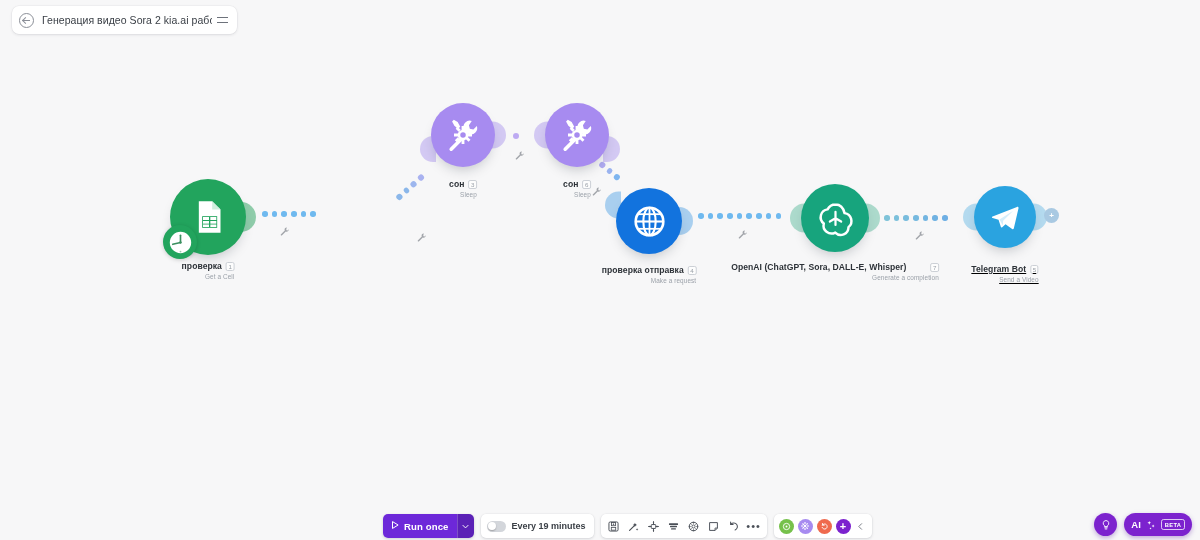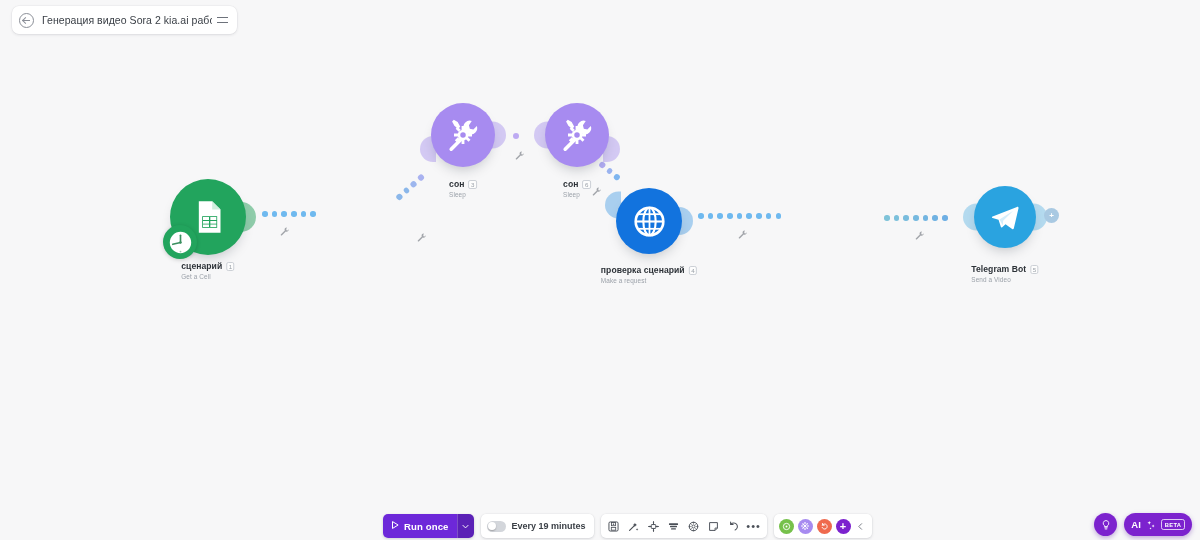"сон" .caption { text-align: left -> right }
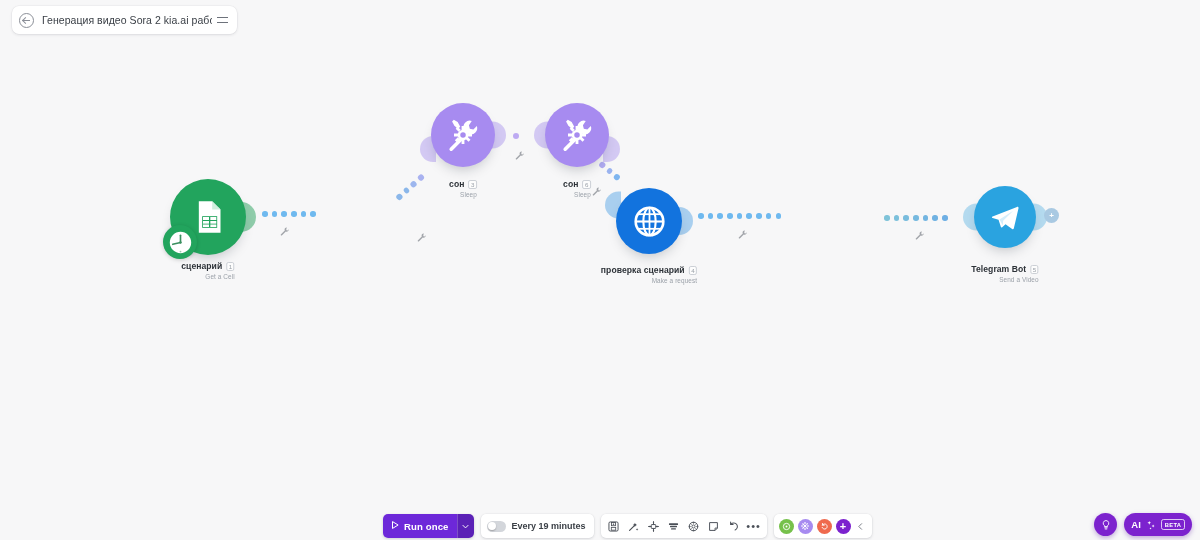"сценарий" span.cap-title { text: сценарий -> проверка }
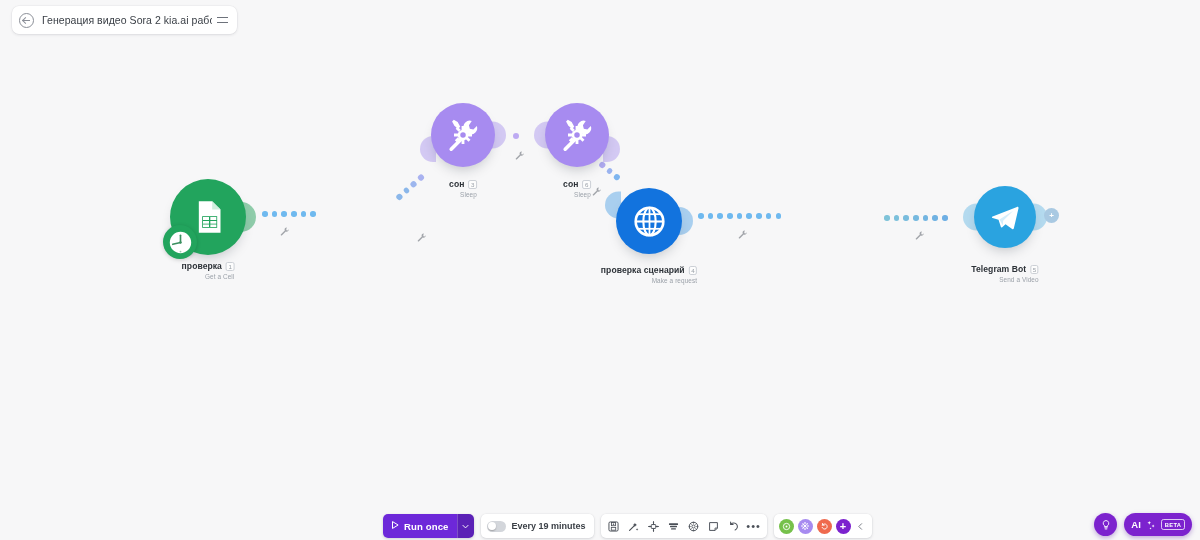"проверка сценарий" span.cap-title { text: сценарий -> отправка }
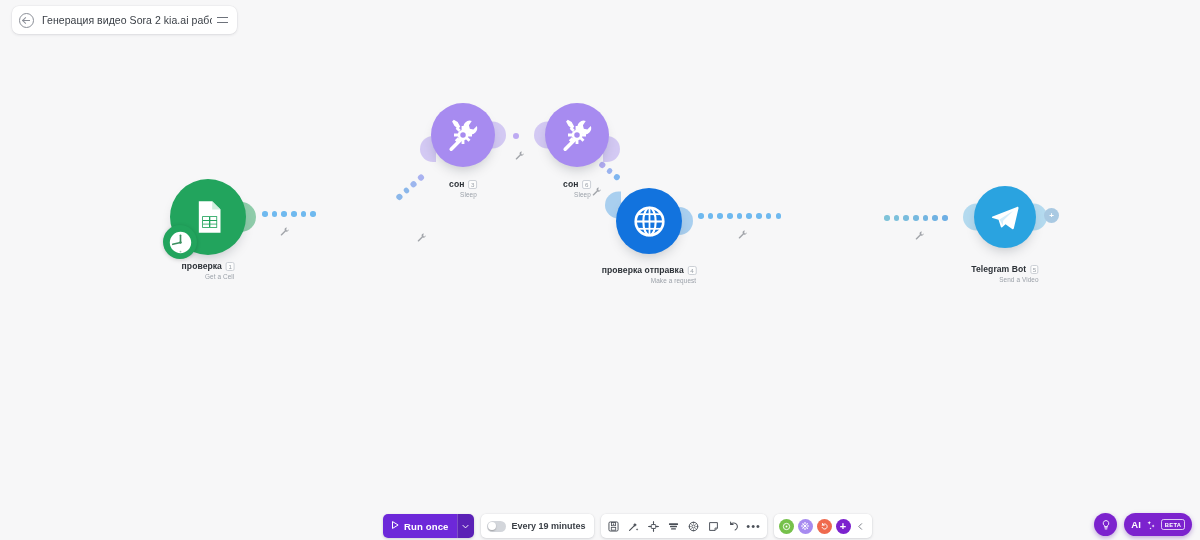"OpenAI (ChatGPT, Sora, DALL-E, Whisper)" div.node { html: none -> <div> <div></div> <div></div> <div> <svg> <path></path> <path></path> </svg> </div> <div> <div> <span>OpenAI (ChatGPT, Sora, DALL-E, Whisper)</span> <span>7</span> </div> <div>Generate a completion</div> </div> </div> }
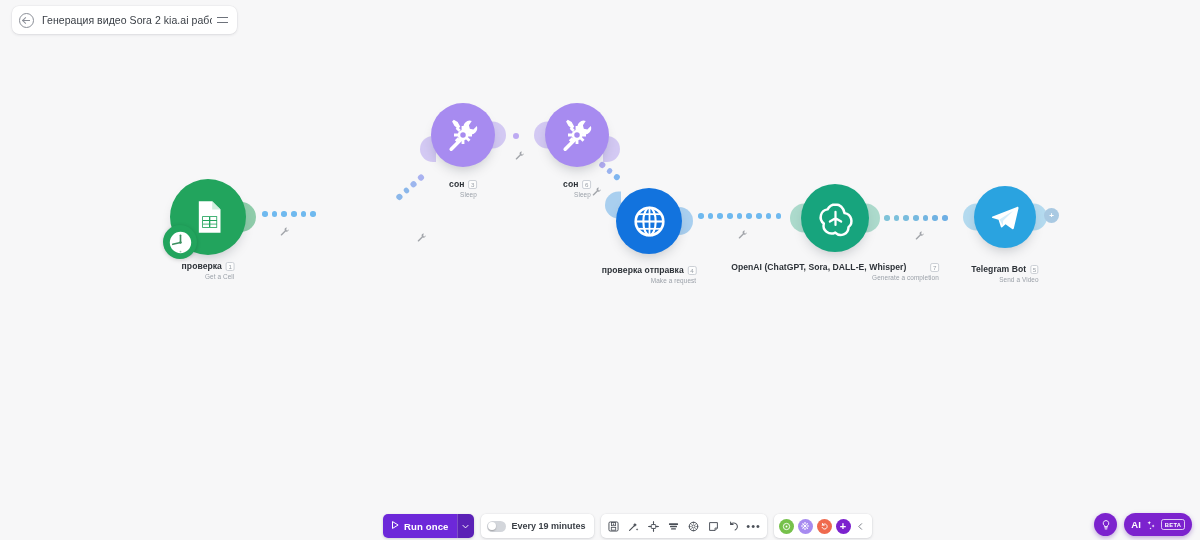"Telegram Bot" div.caption { text-decoration: none -> underline }
